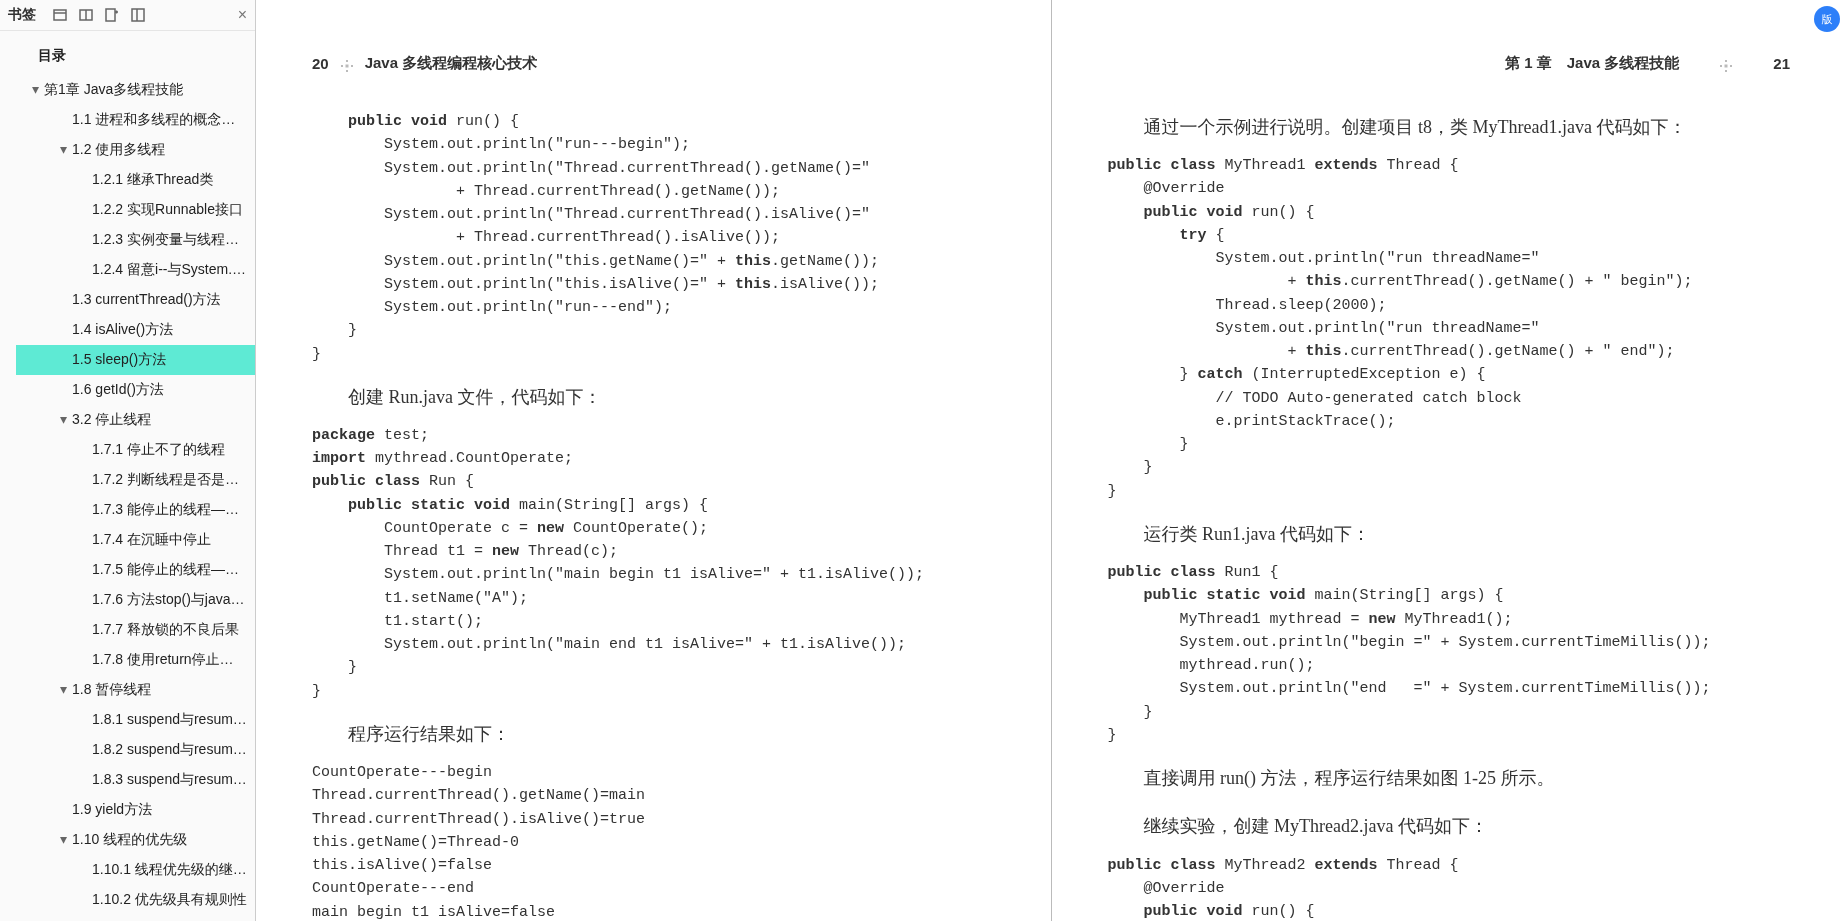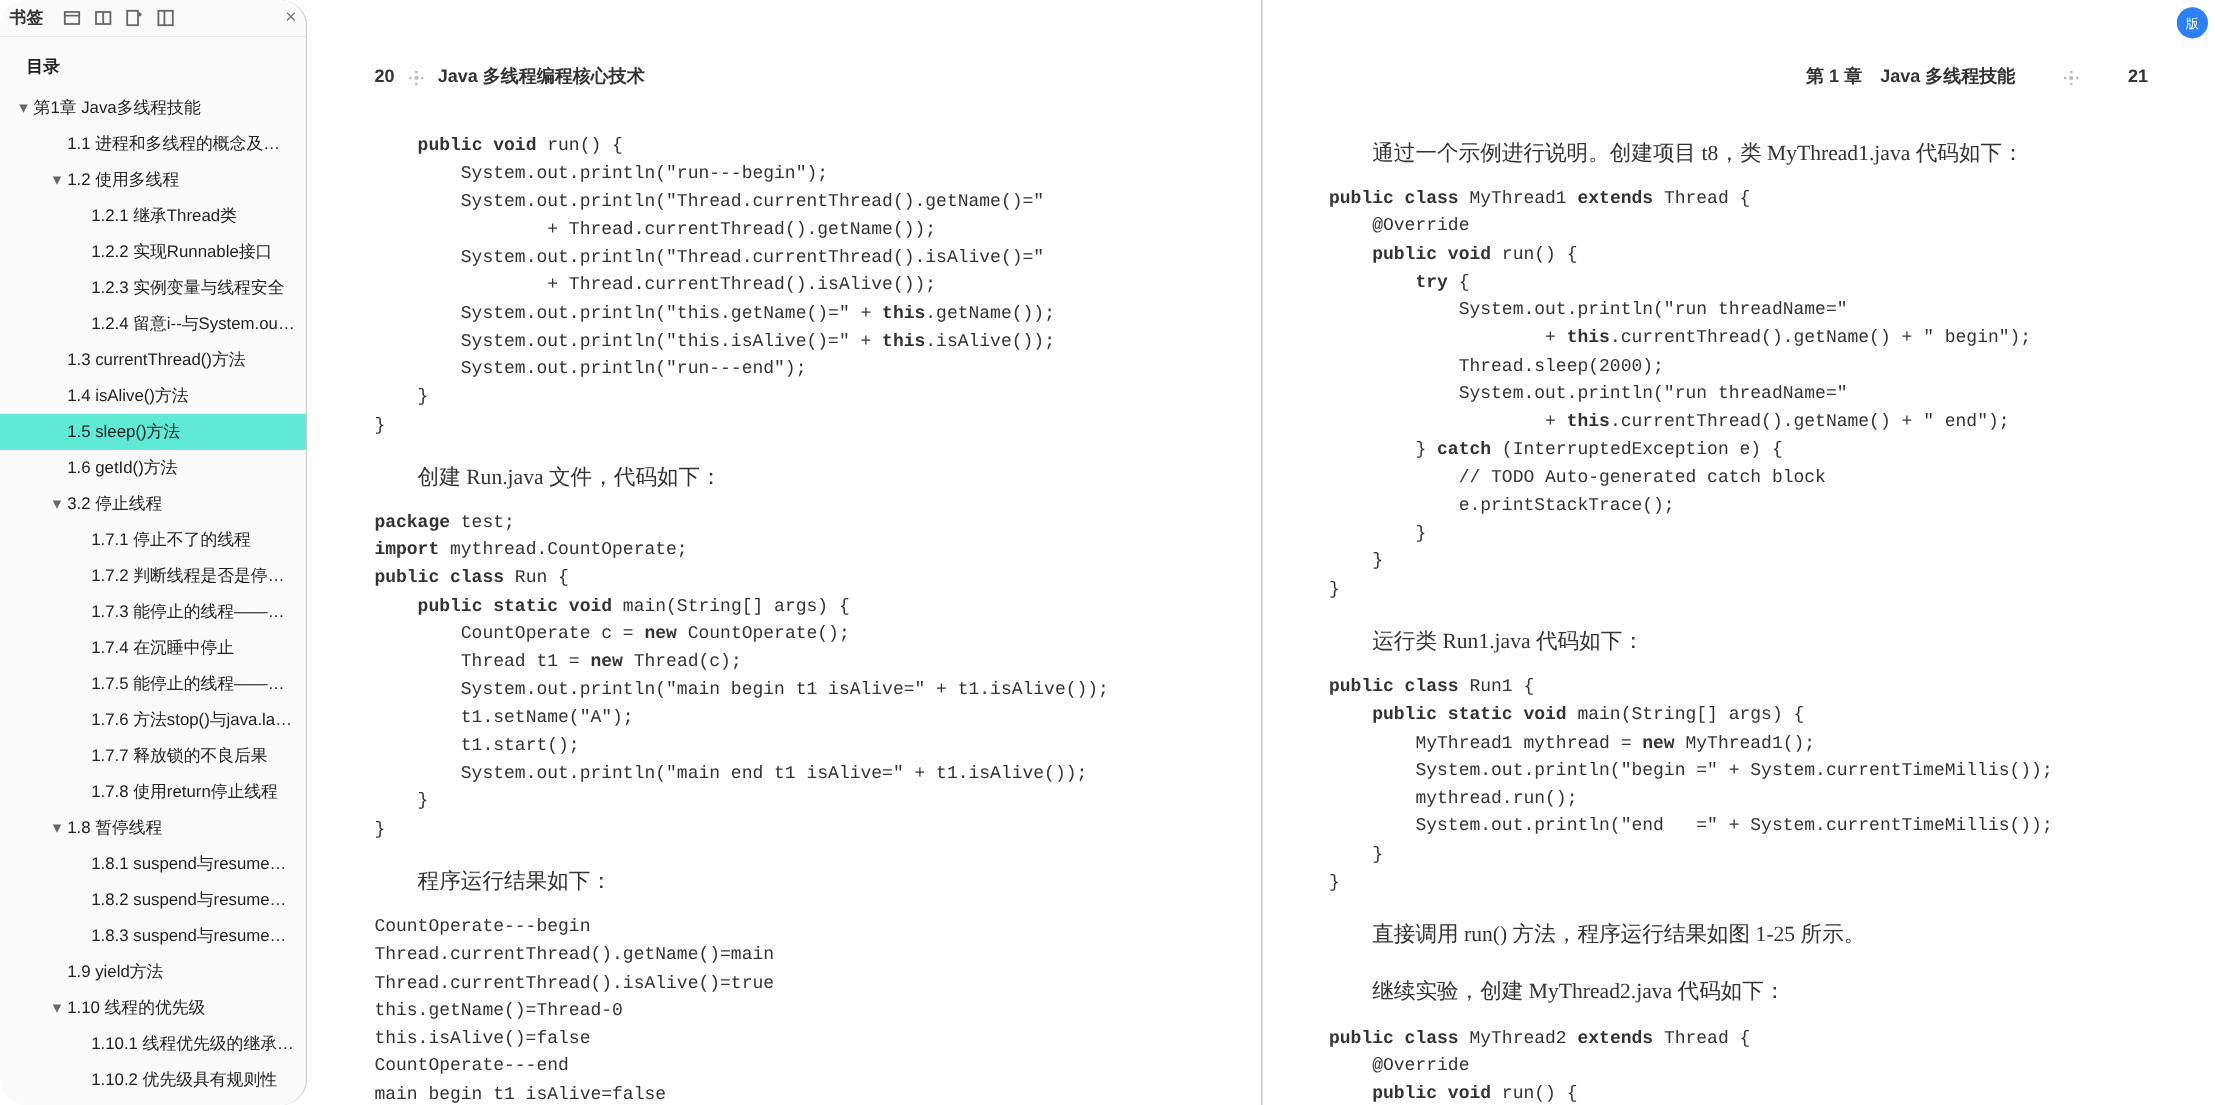"书签" .sidebar { border-radius: 22px -> none }
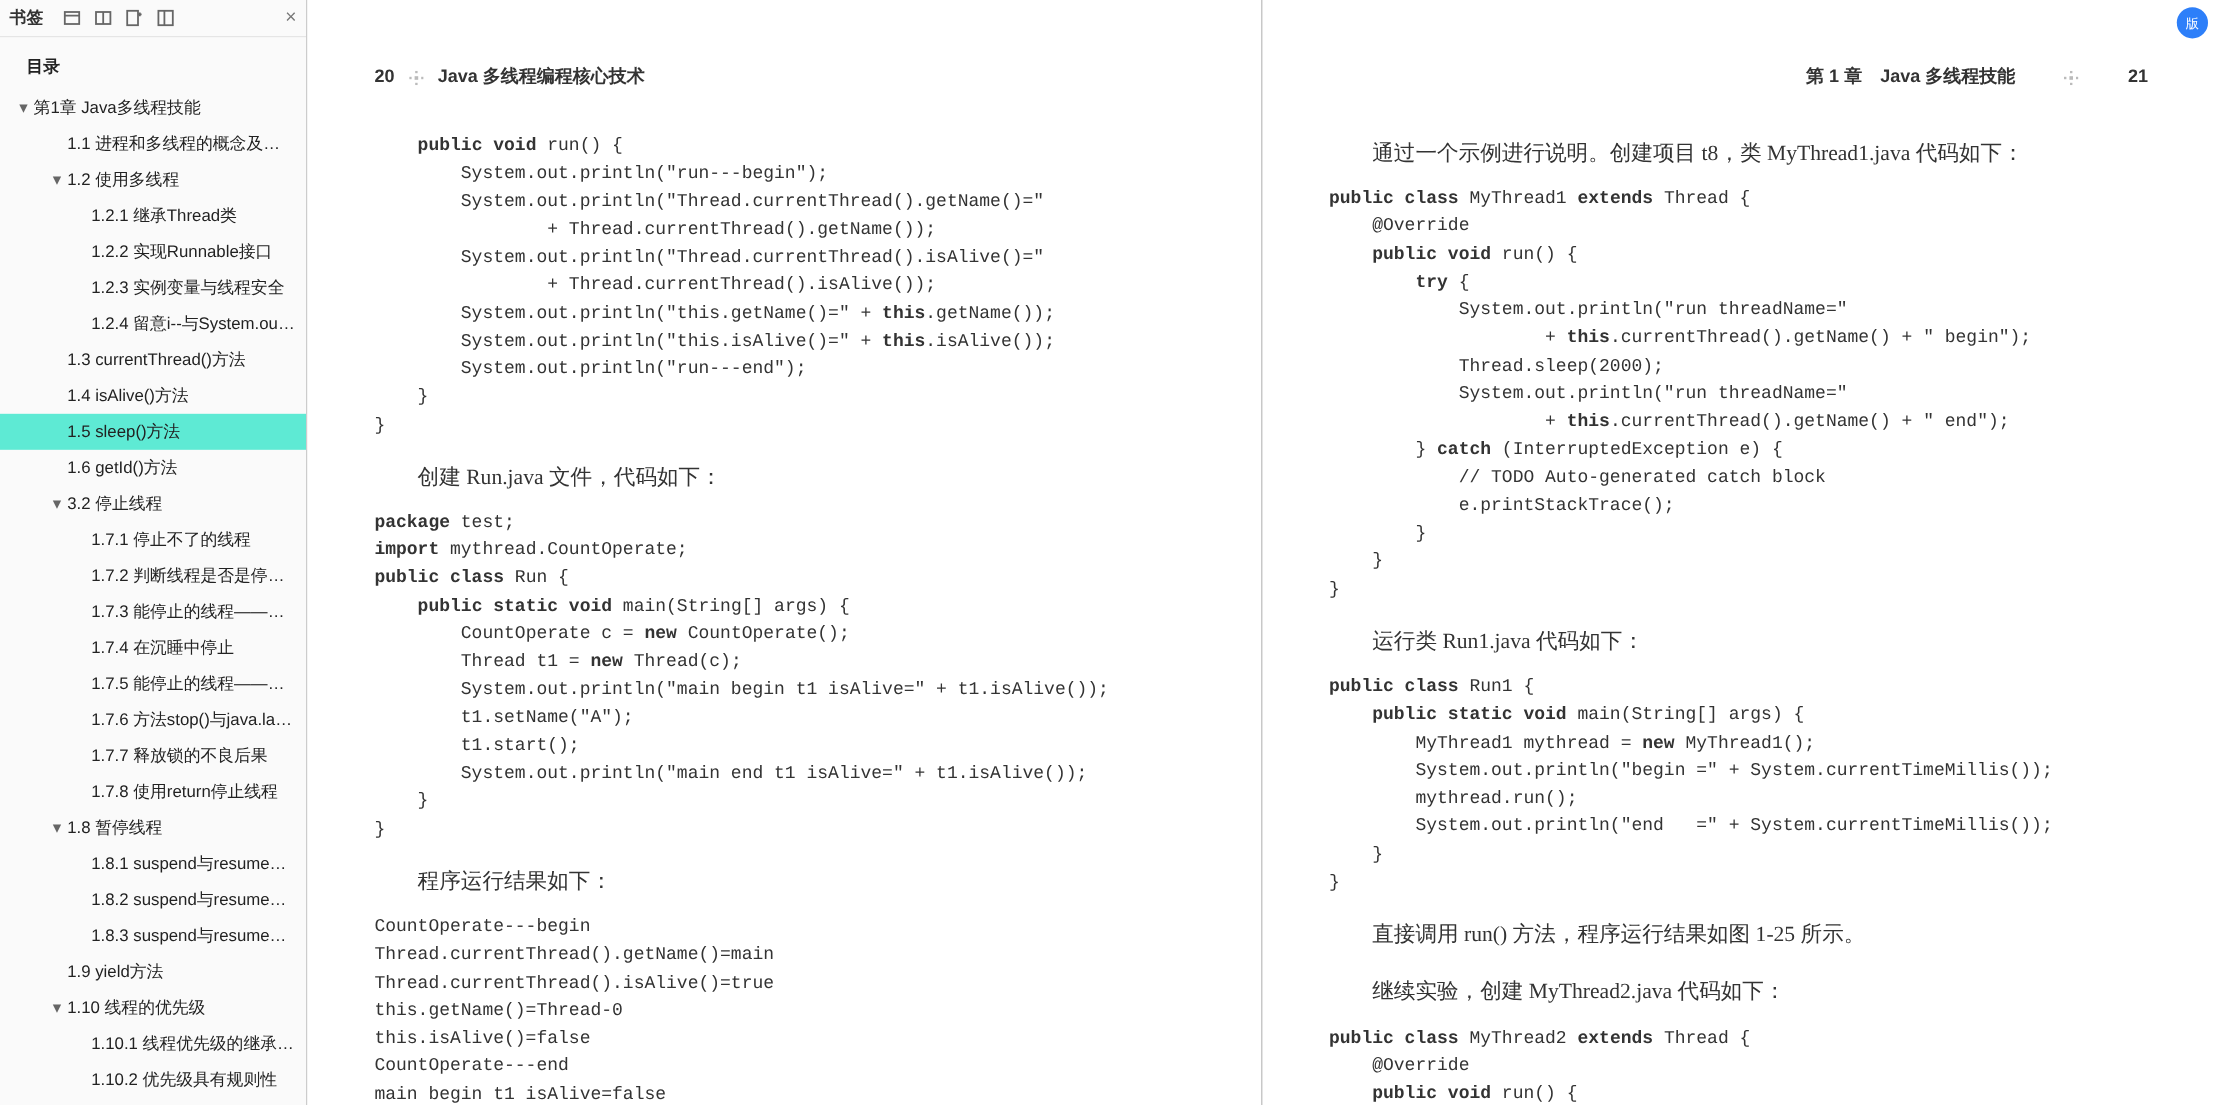"目录" .tree { padding: 8px 0 20px 0 -> 8px 0 20px 16px }
